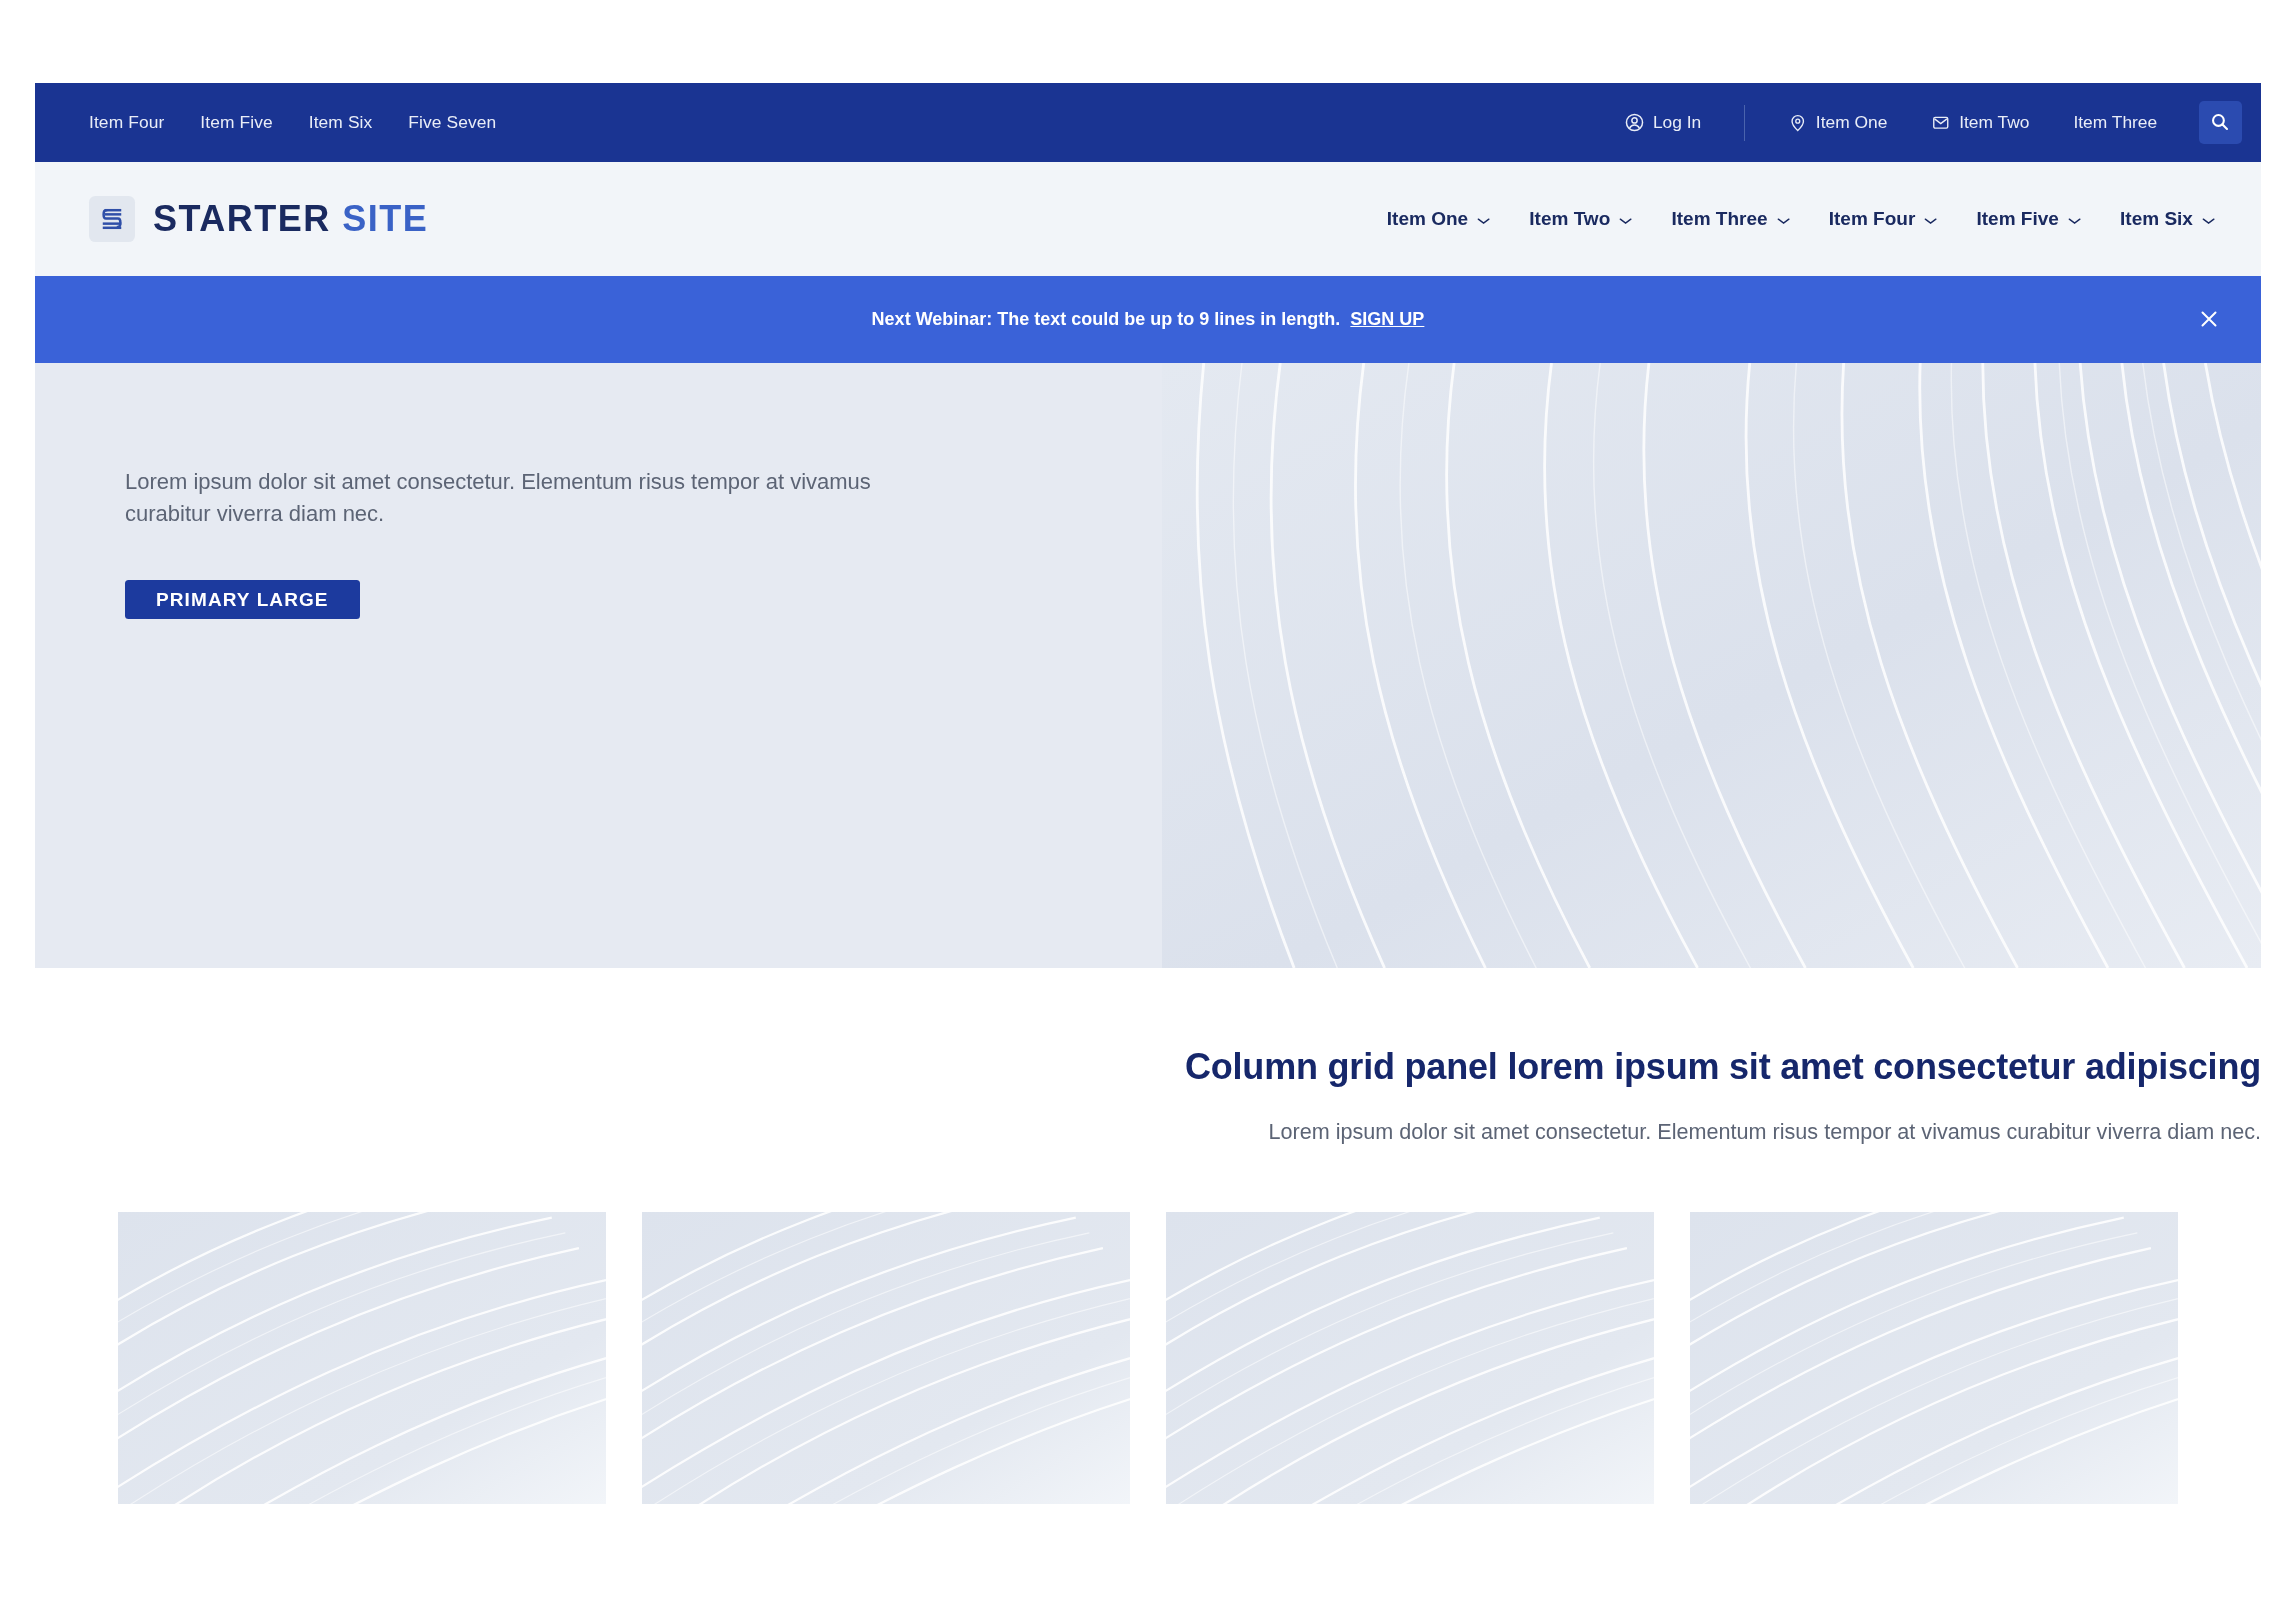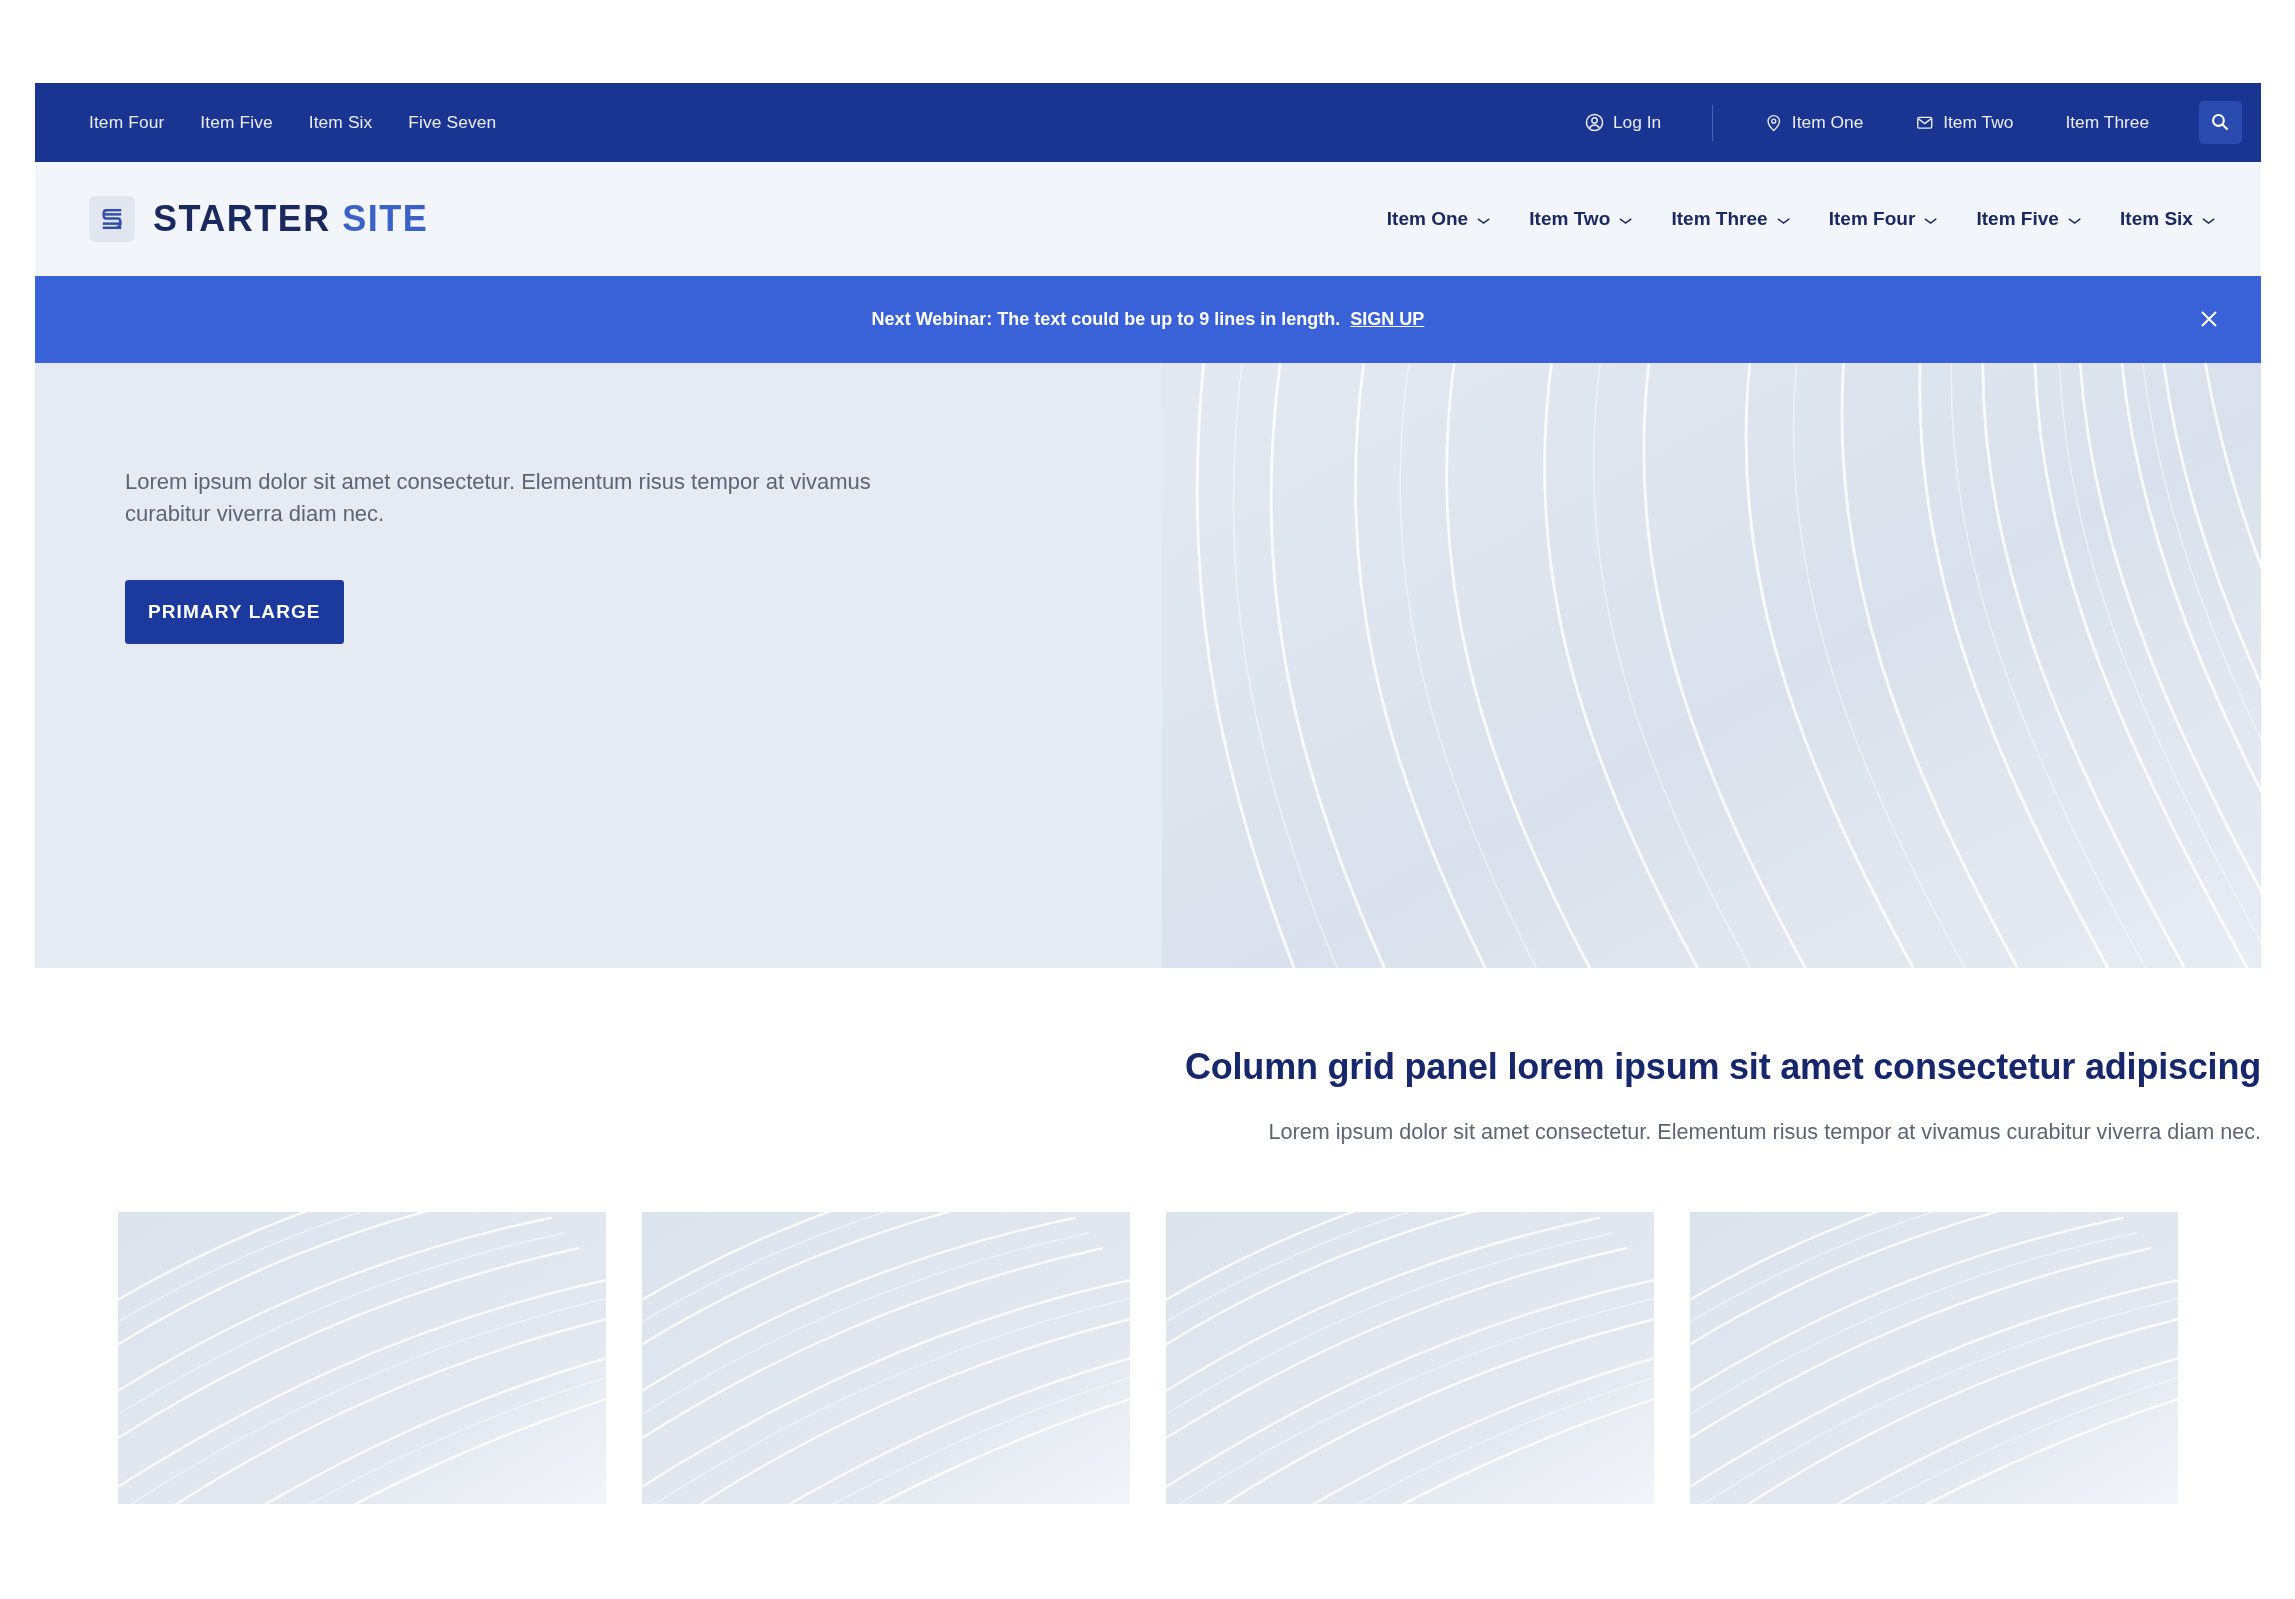"Log In" .util-right { gap: 16px -> 8px }
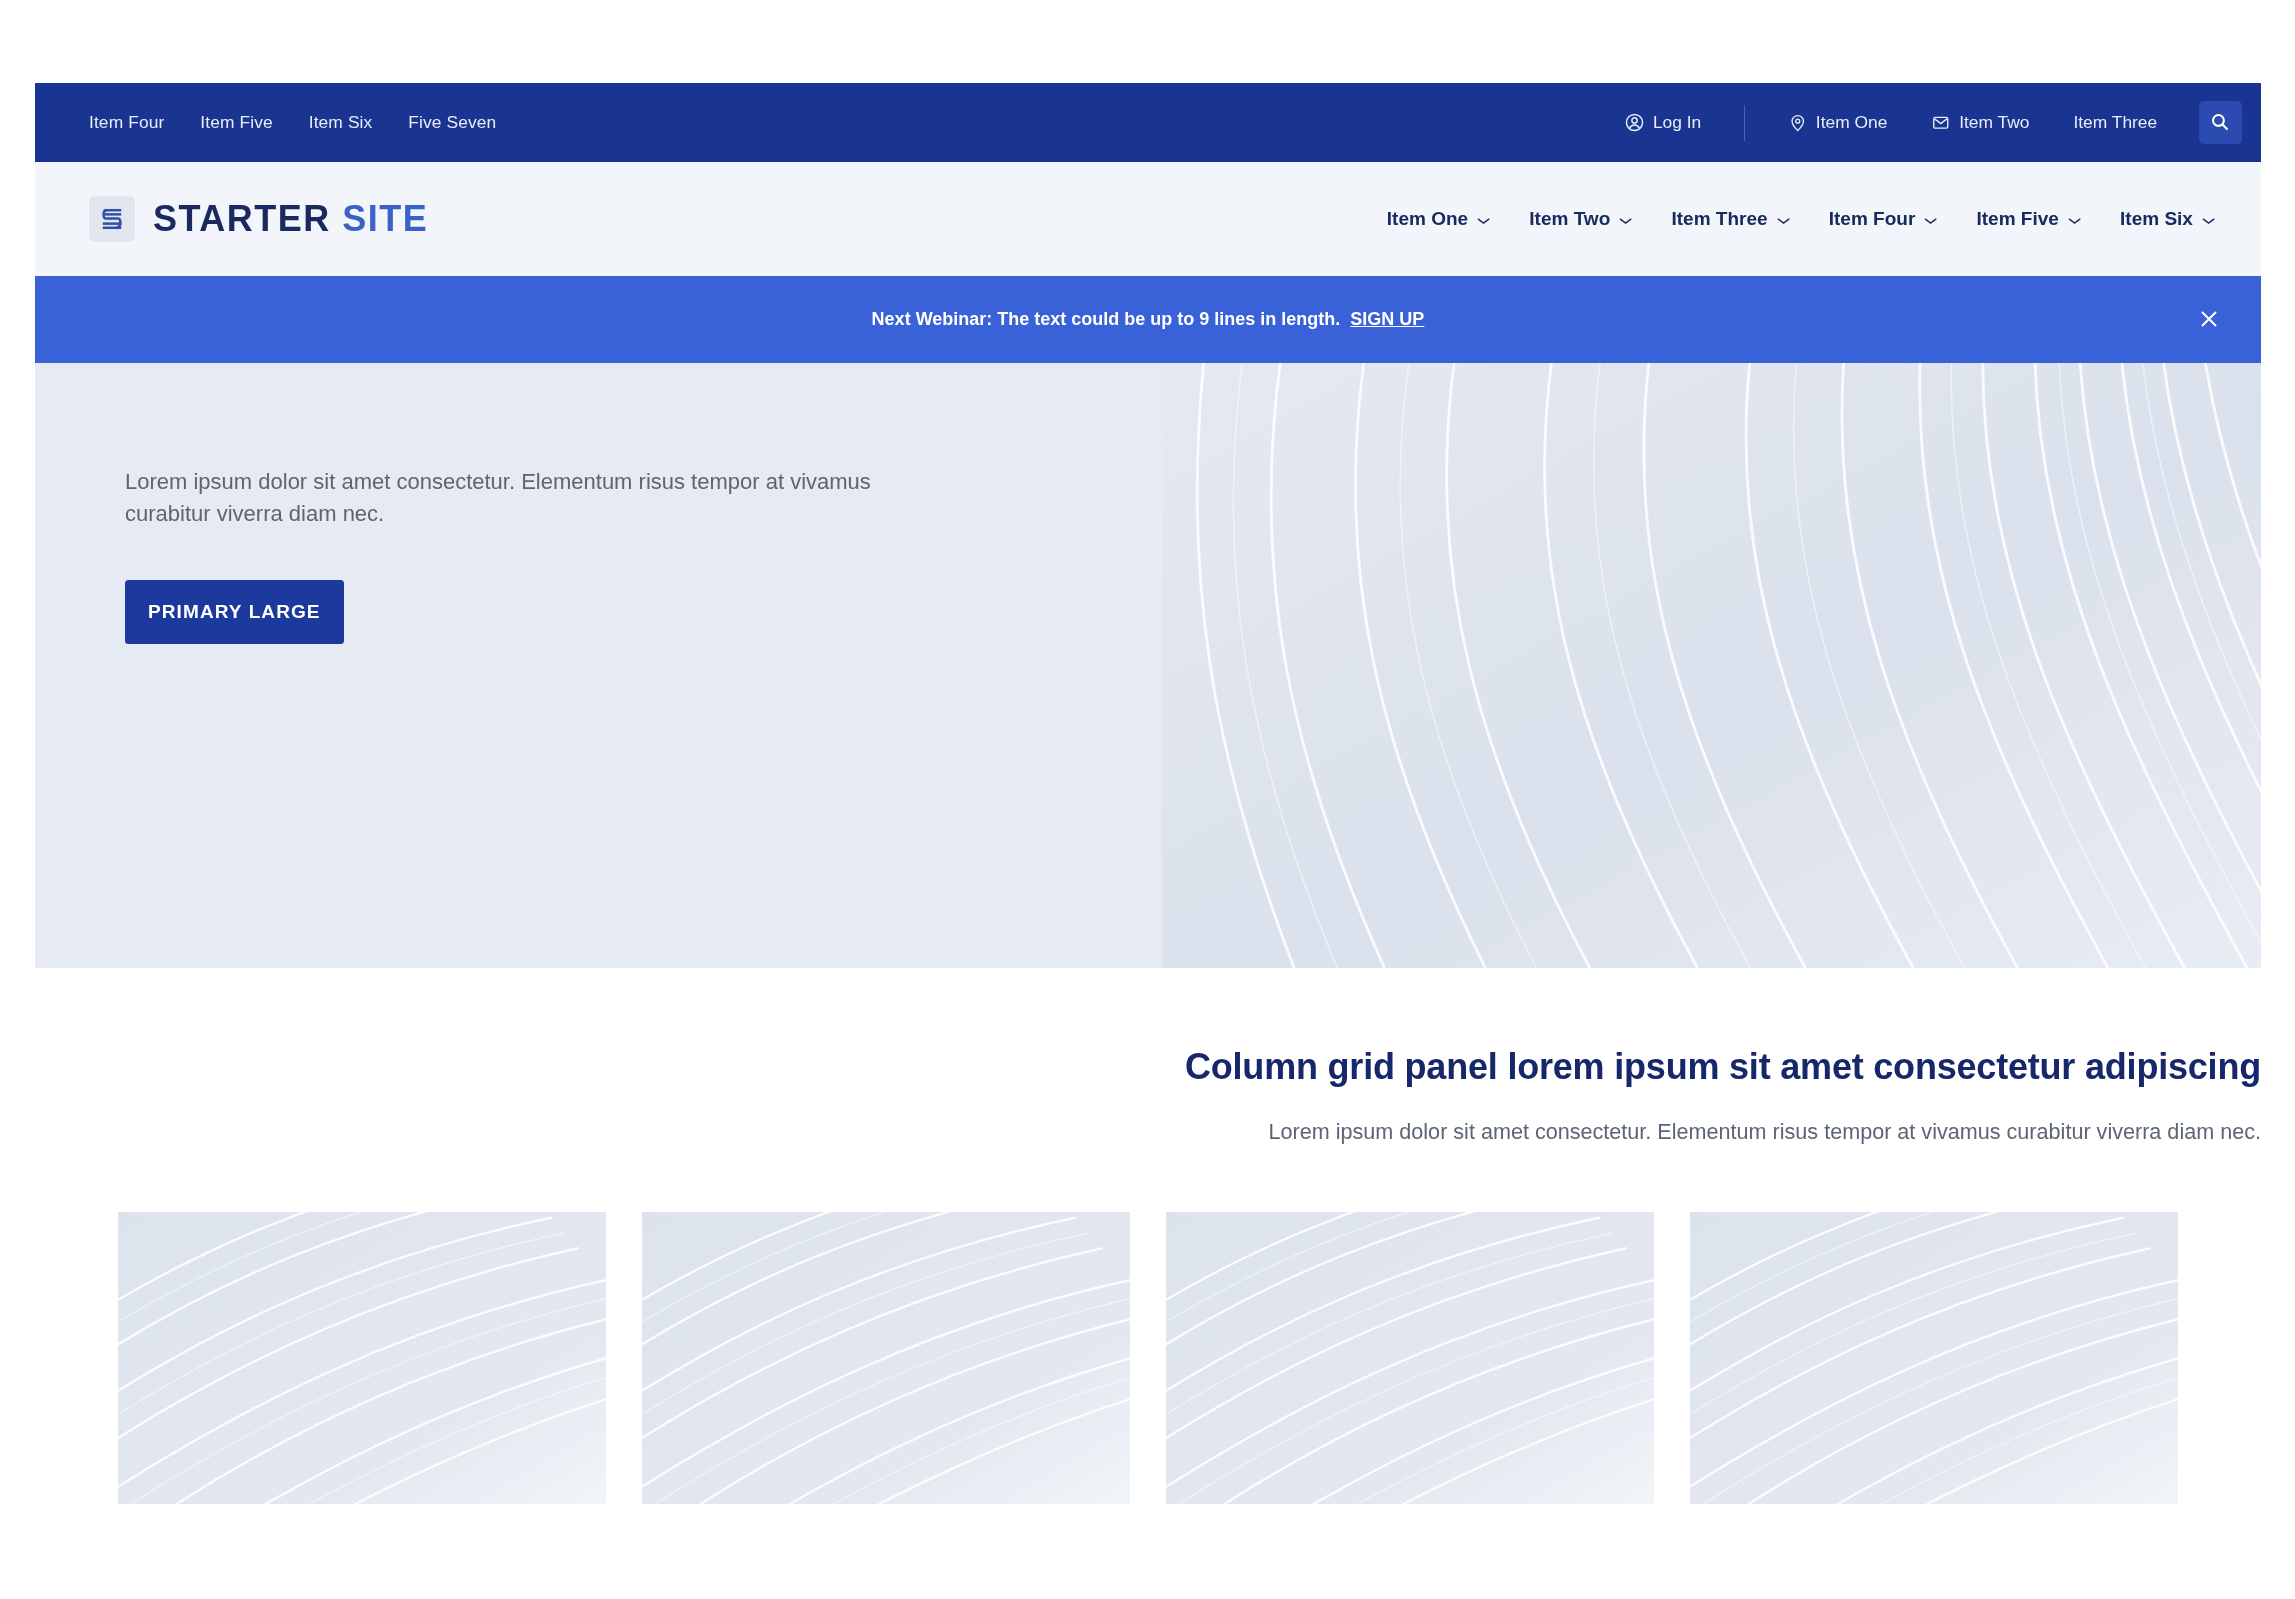"PRIMARY LARGE" .btn-primary { height: 64px -> 39px; padding: 0 23px -> 0 31px }
